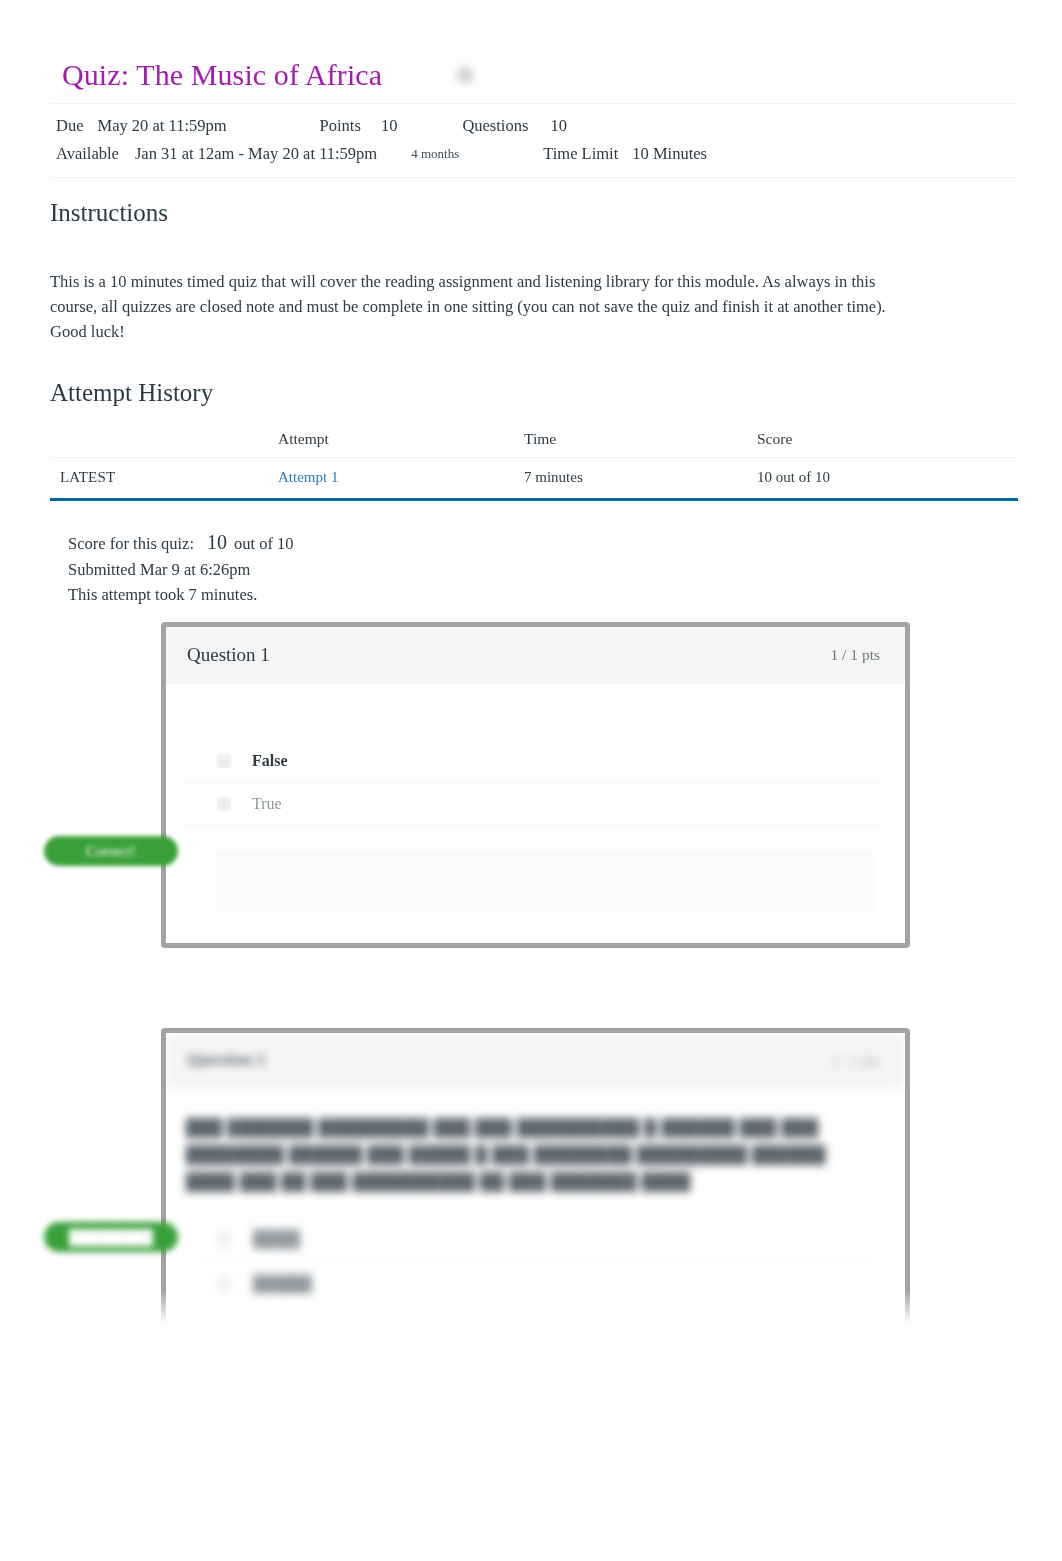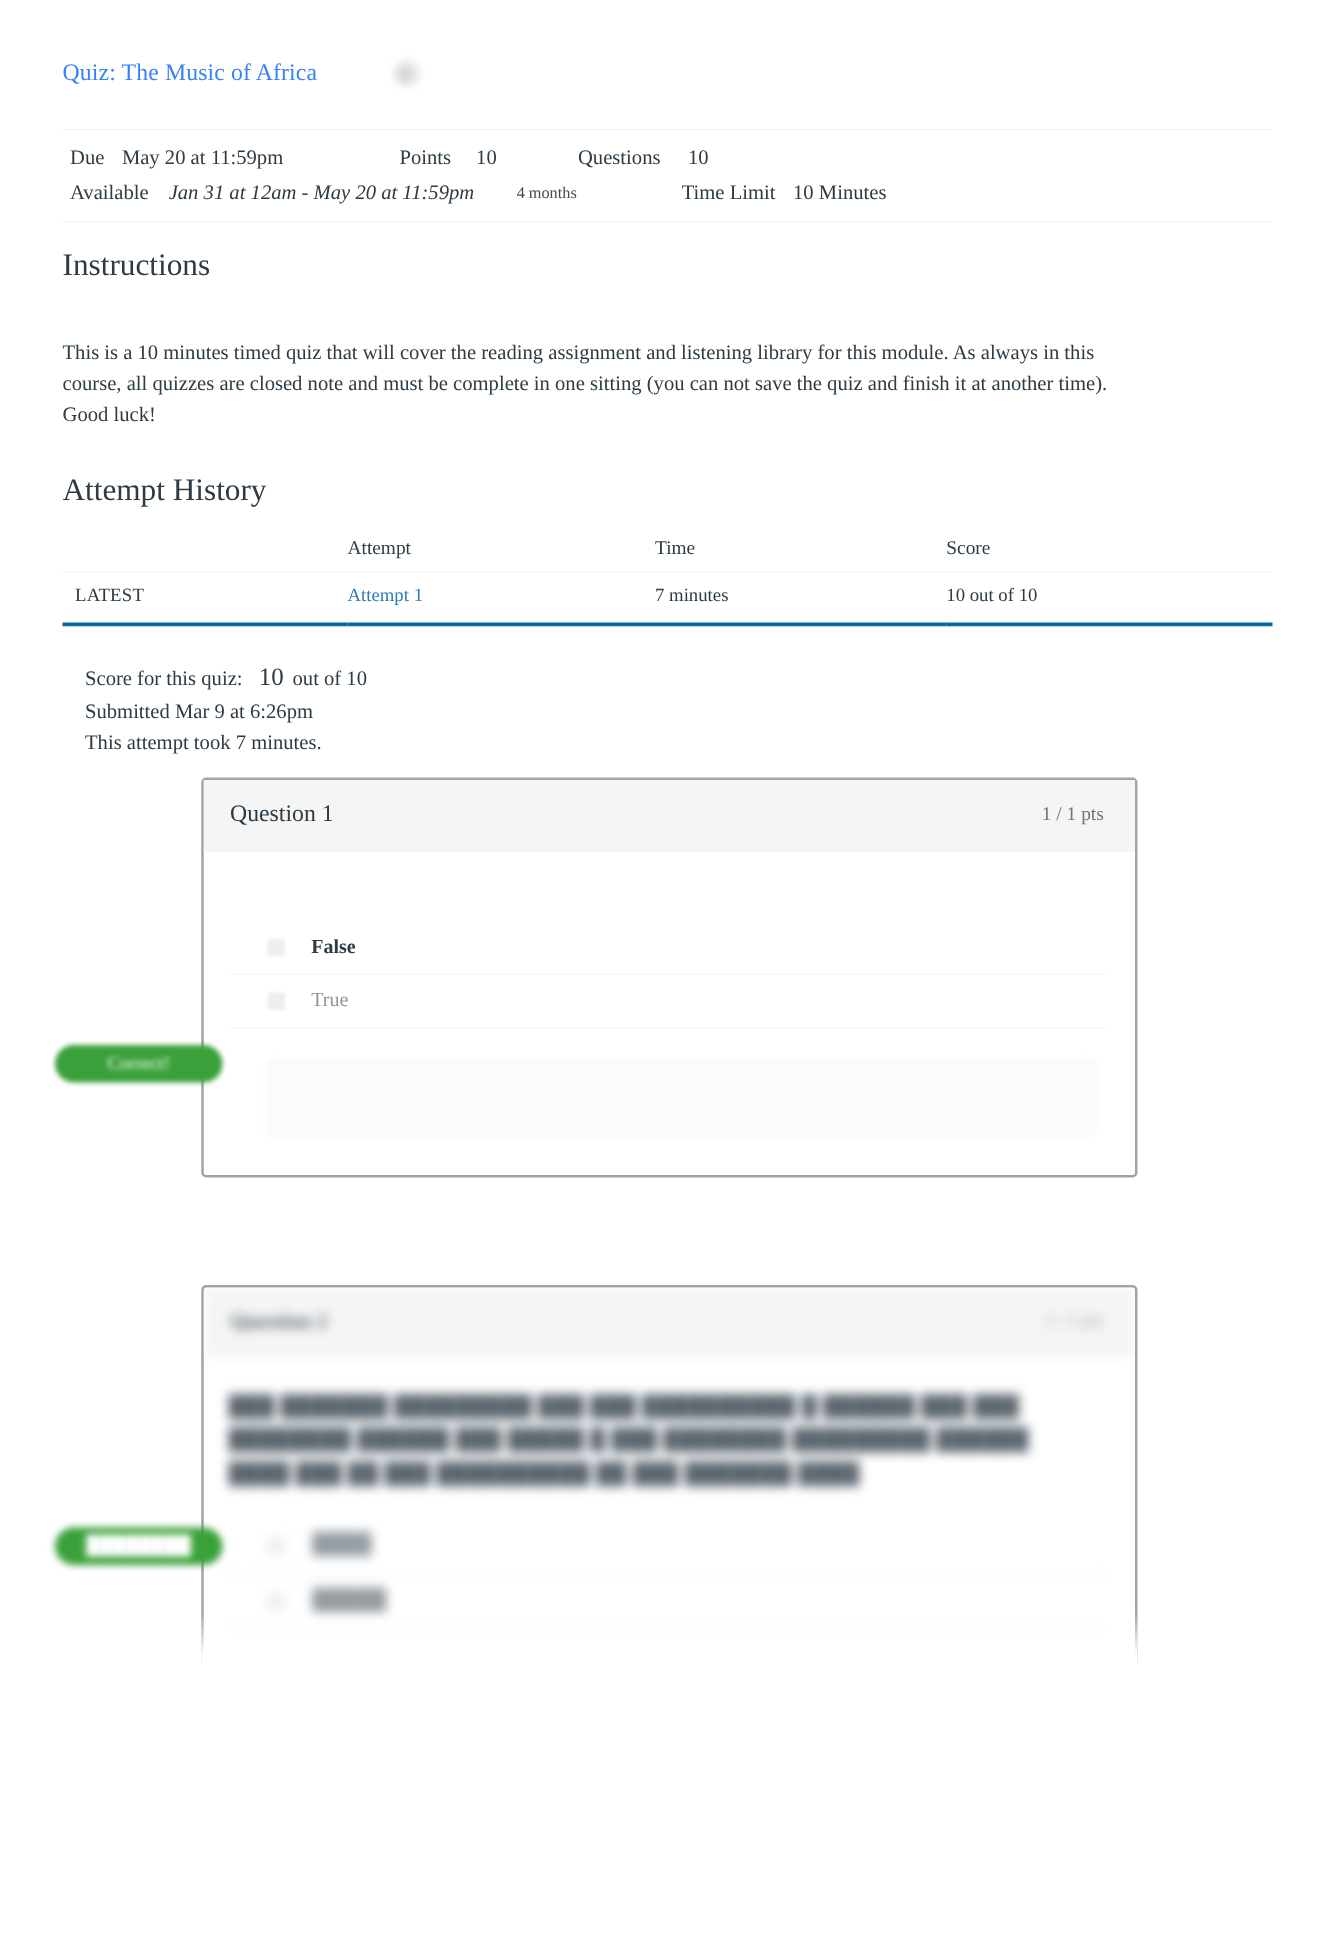"Quiz: The Music of Africa" .quiz-title { color: #3b82f6 -> #a21caf; font-size: 19px -> 30px; margin: 0 -> 12px }
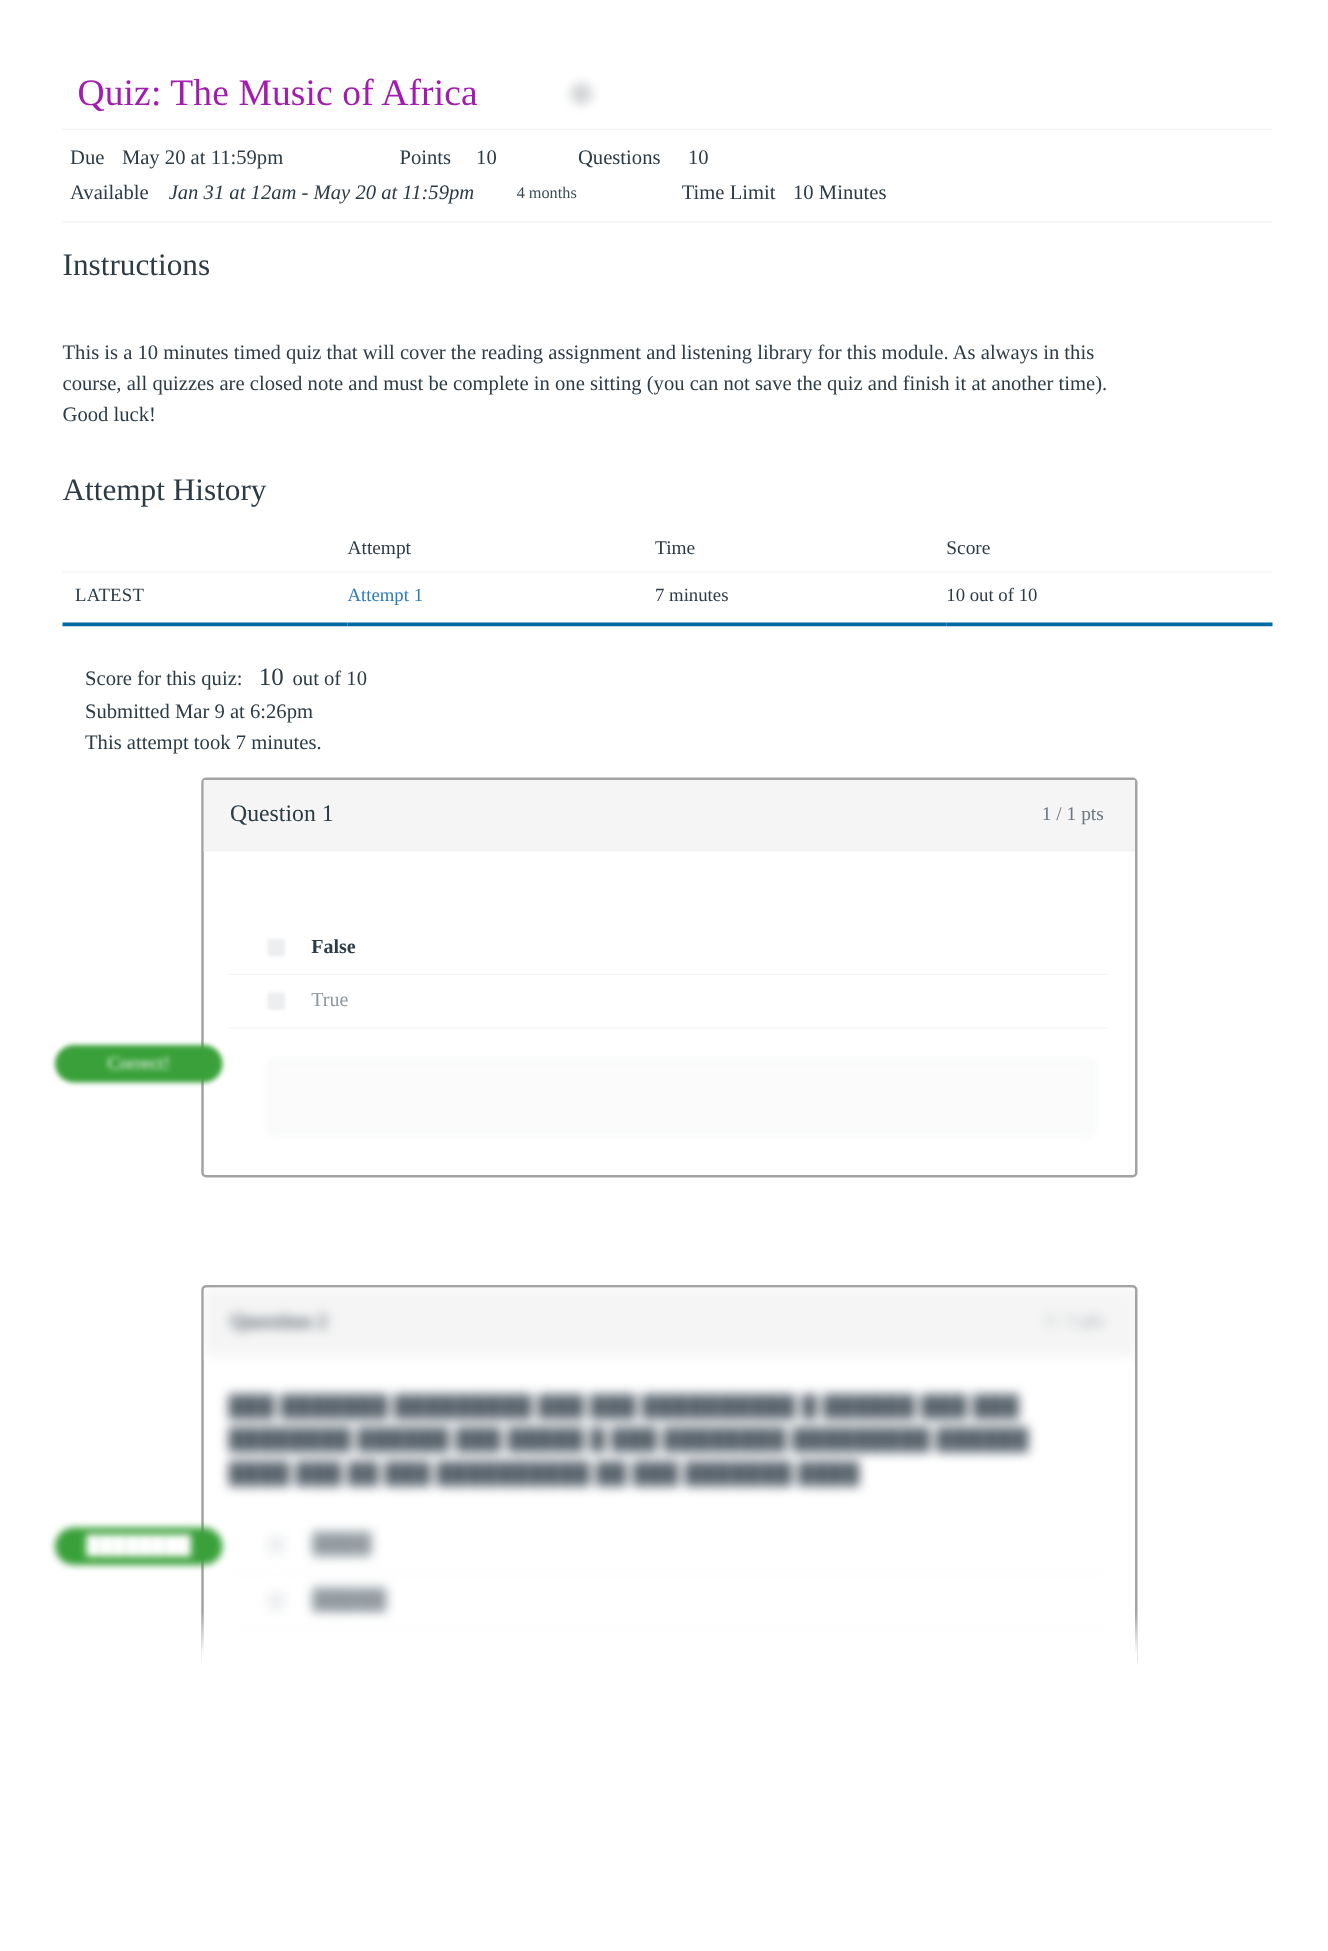"Jan 31 at 12am -" .m-avail-value { font-style: italic -> none }
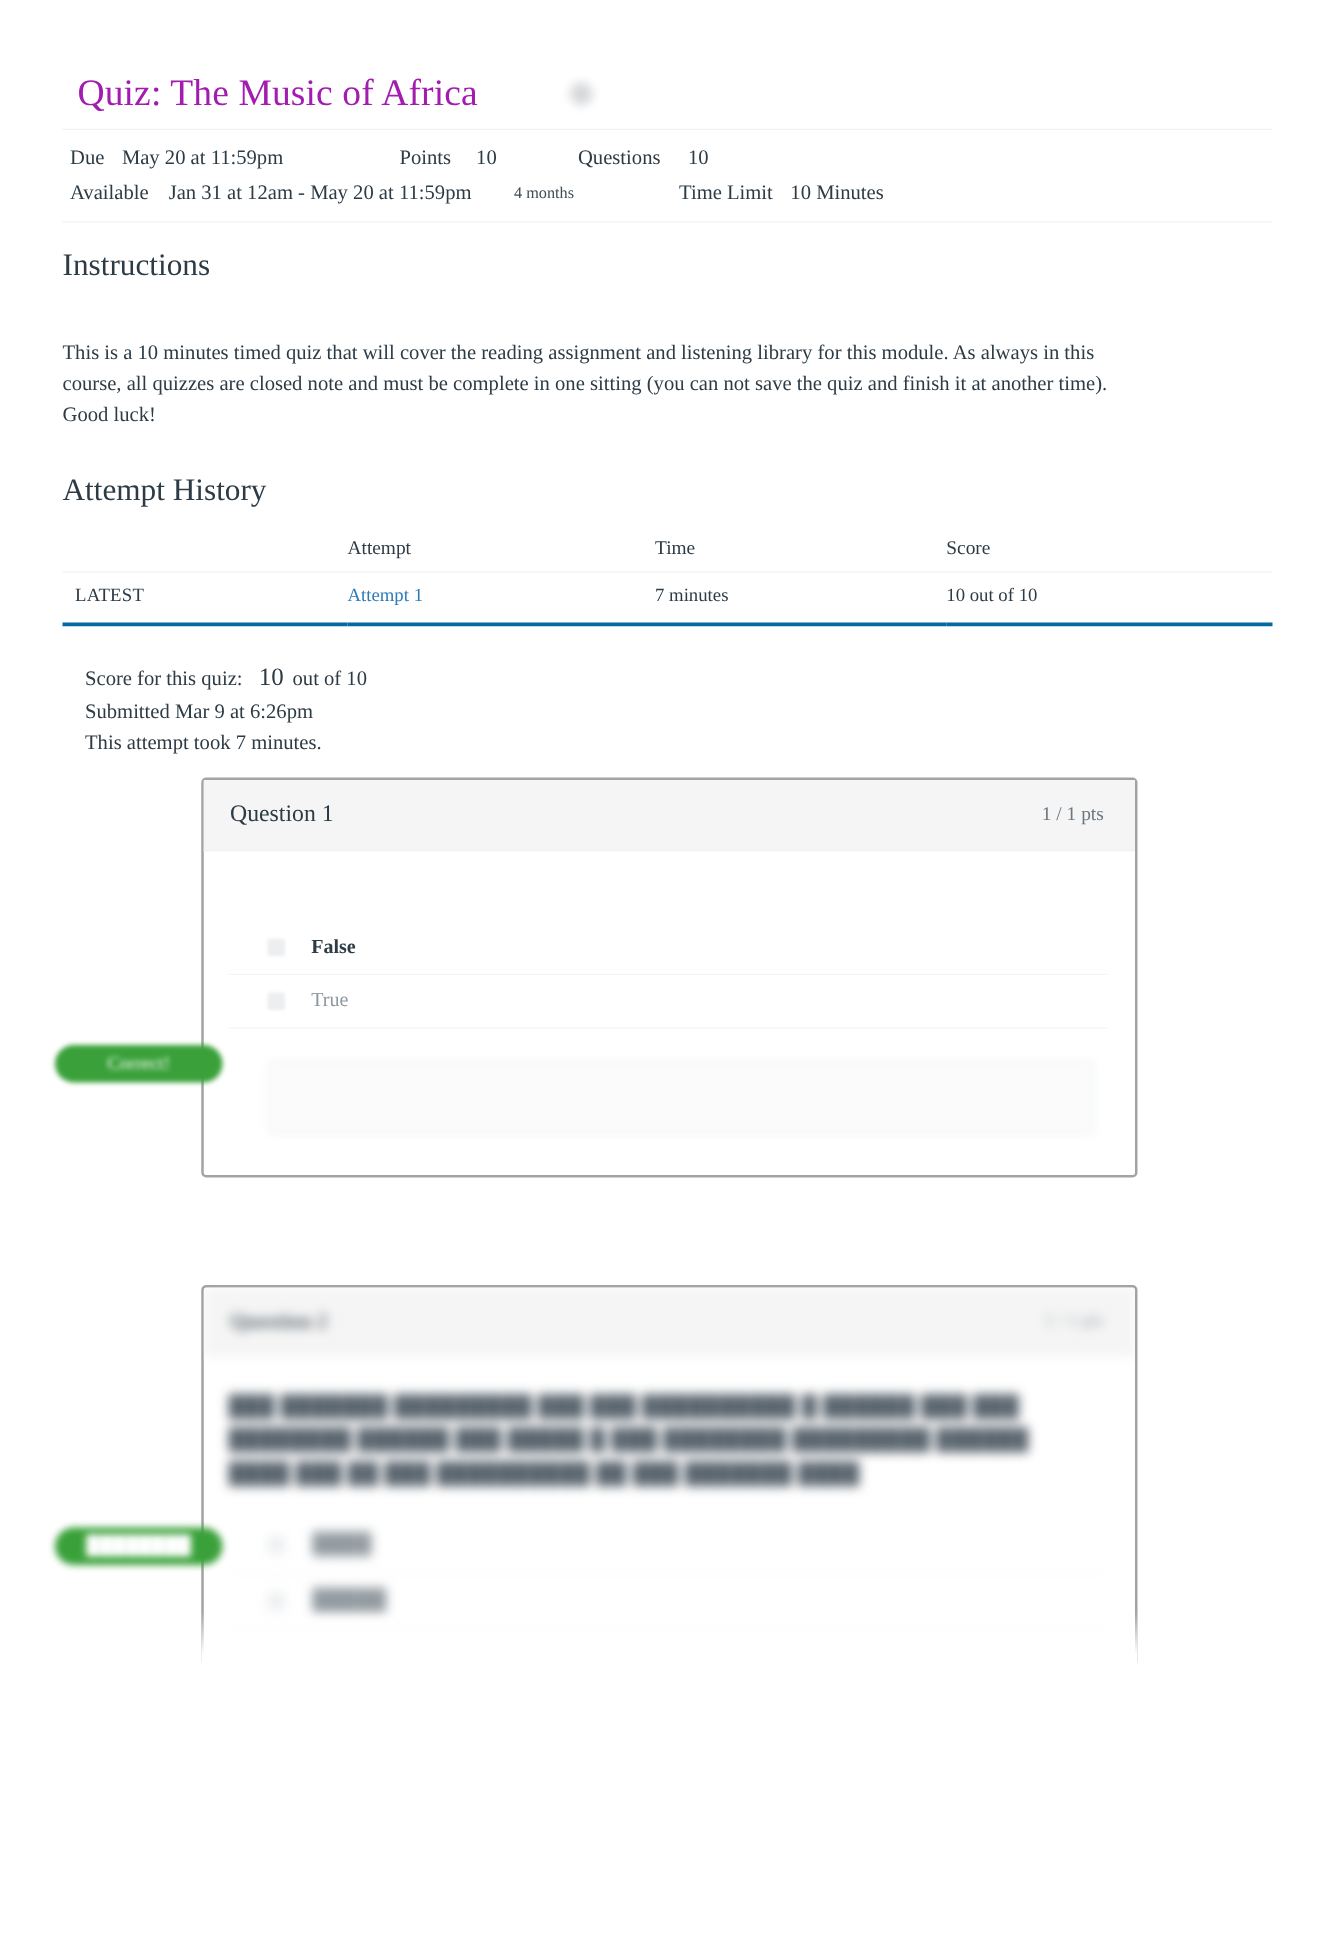"Question 1" .question-card { border: 2px solid #a3a3a3 -> 5px solid #a3a3a3 }
